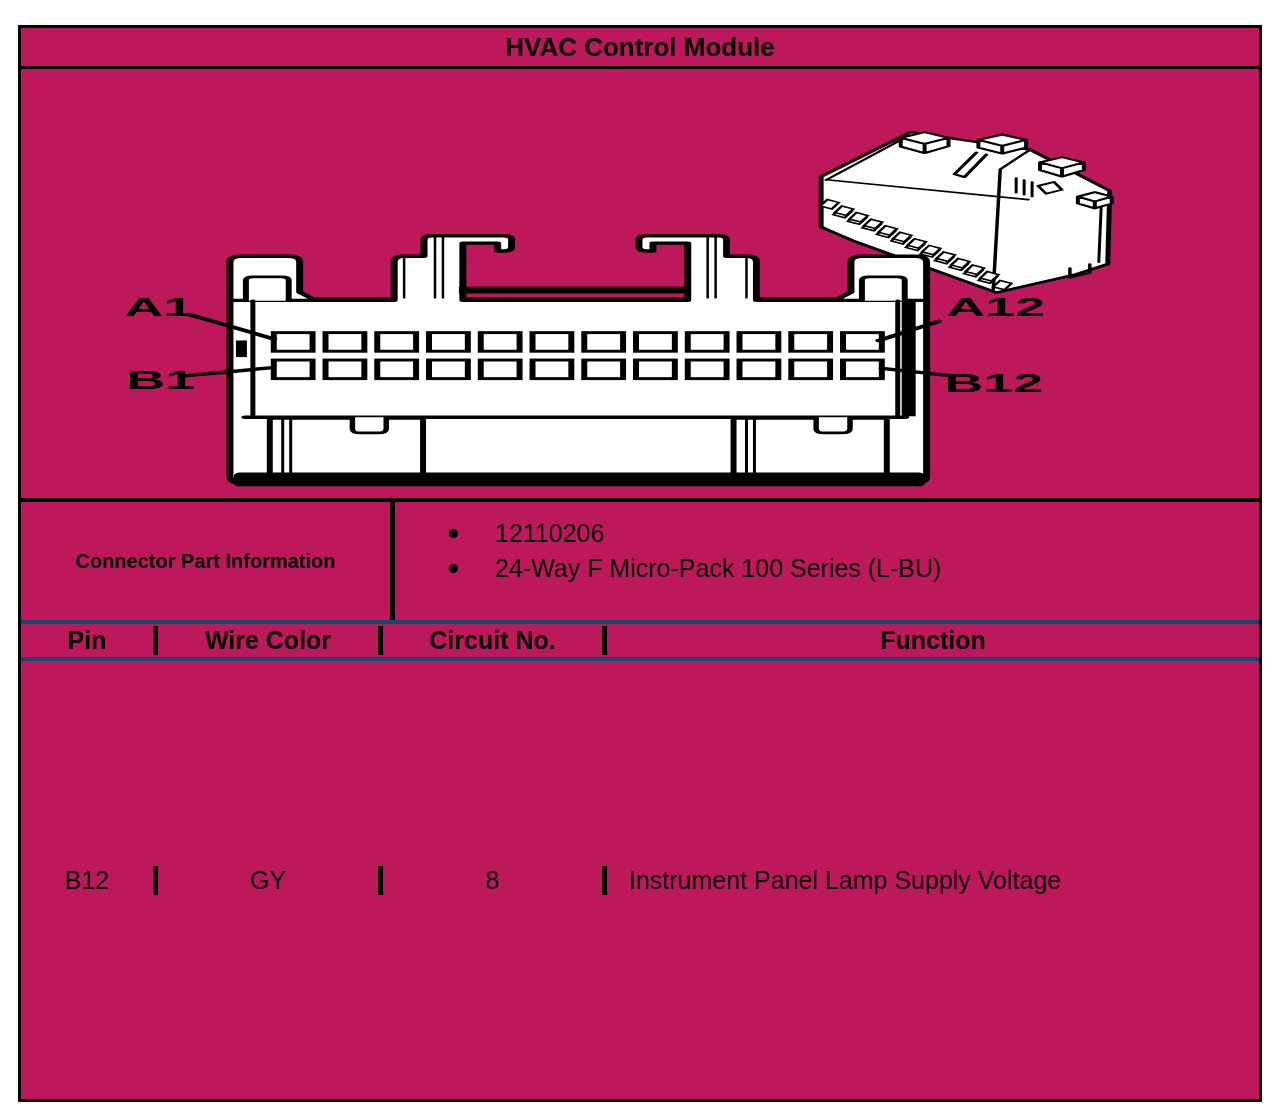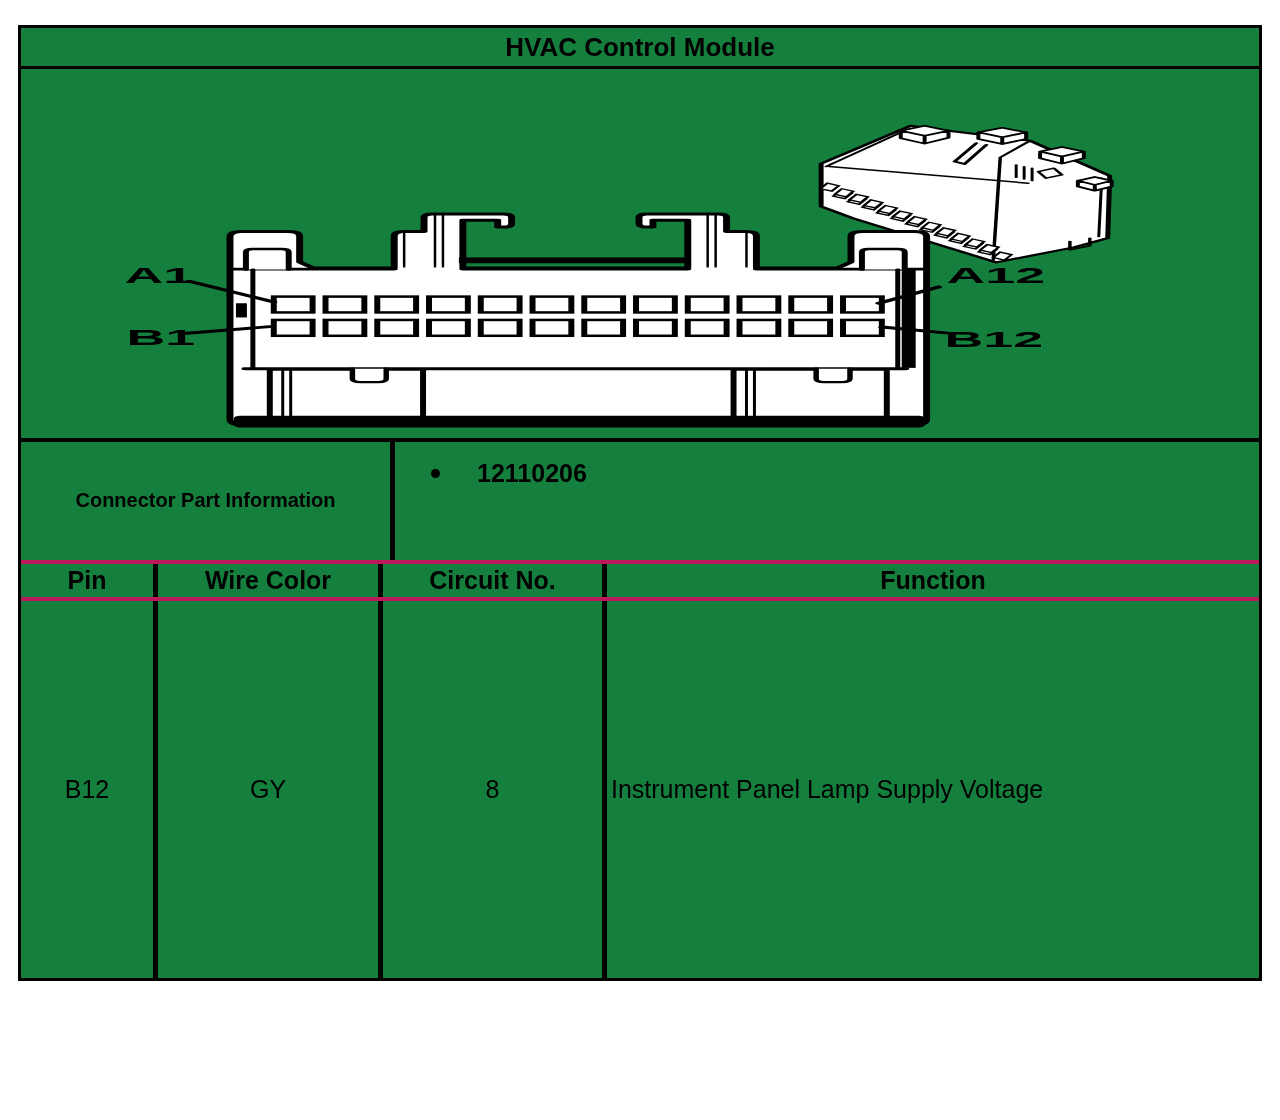"HVAC Control Module" .page { background: #15803d -> #be185d; height: 956px -> 1077px }
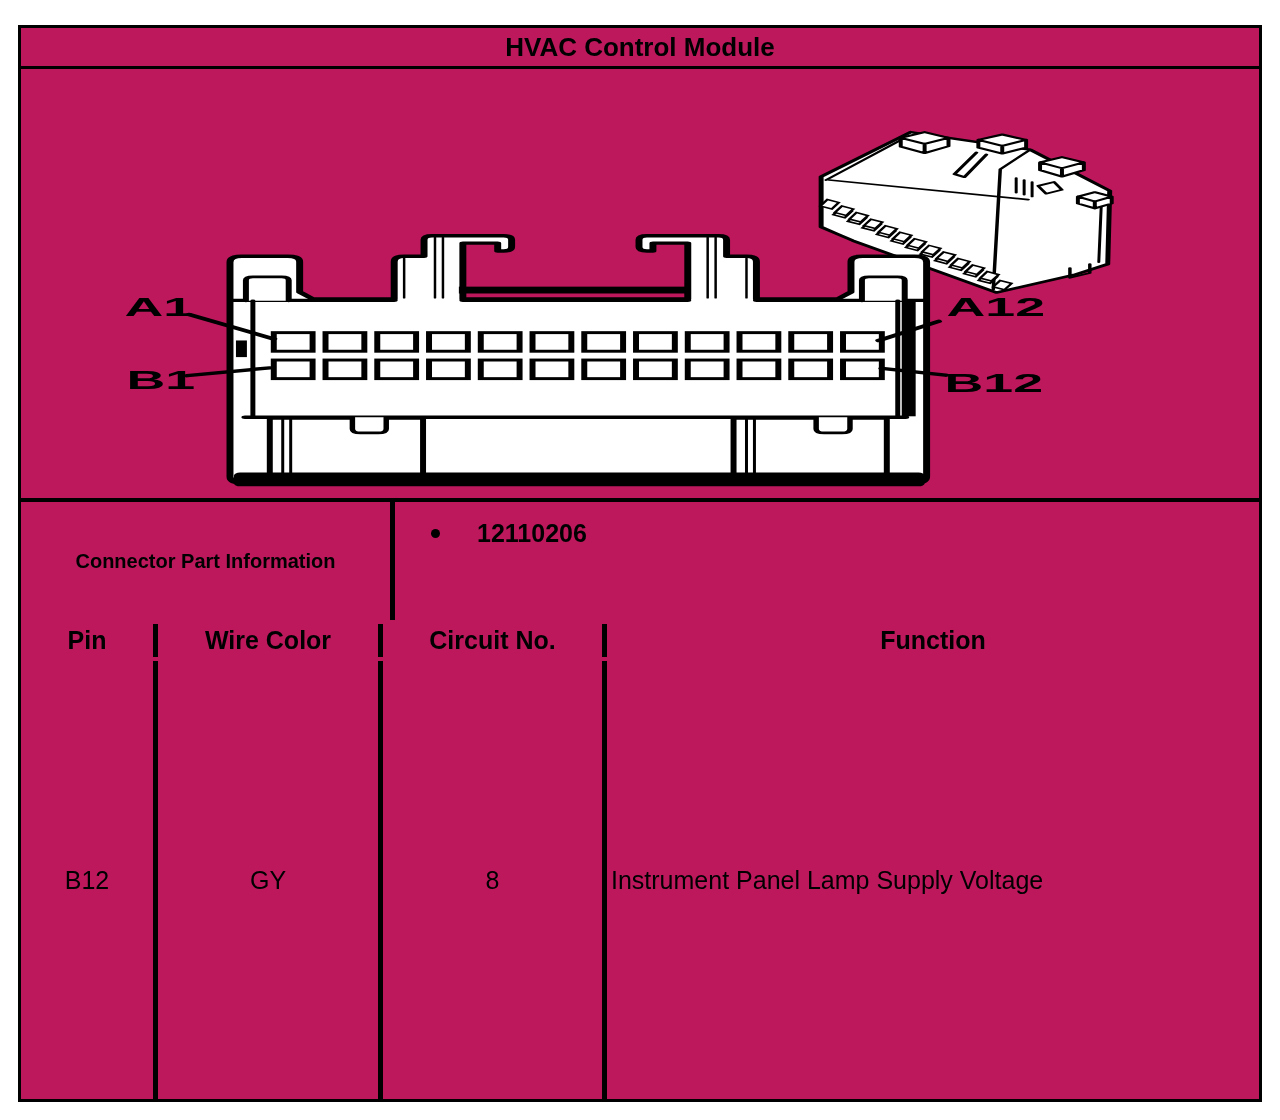"12110206" .cpi-right { font-weight: bold -> none; padding: 14px 0 0 36px -> 14px 0 0 54px }
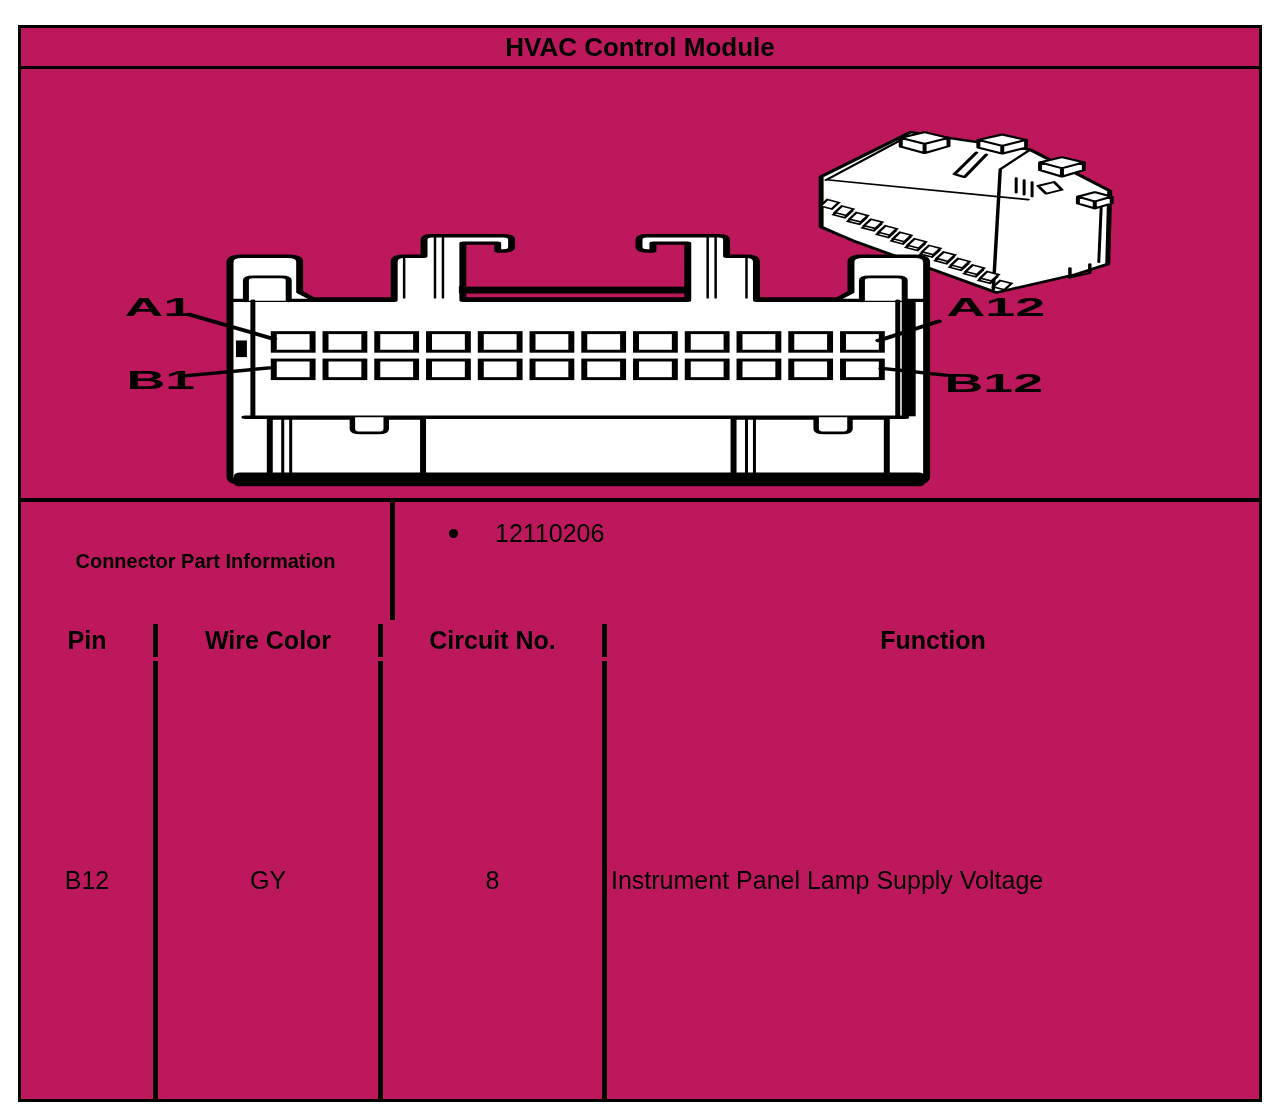"24-Way F Micro-Pack 100 Series" div.bullet-line { html: none -> <div> <span></span> <span>24-Way F Micro-Pack 100 Series (L-BU)</span> </div> }
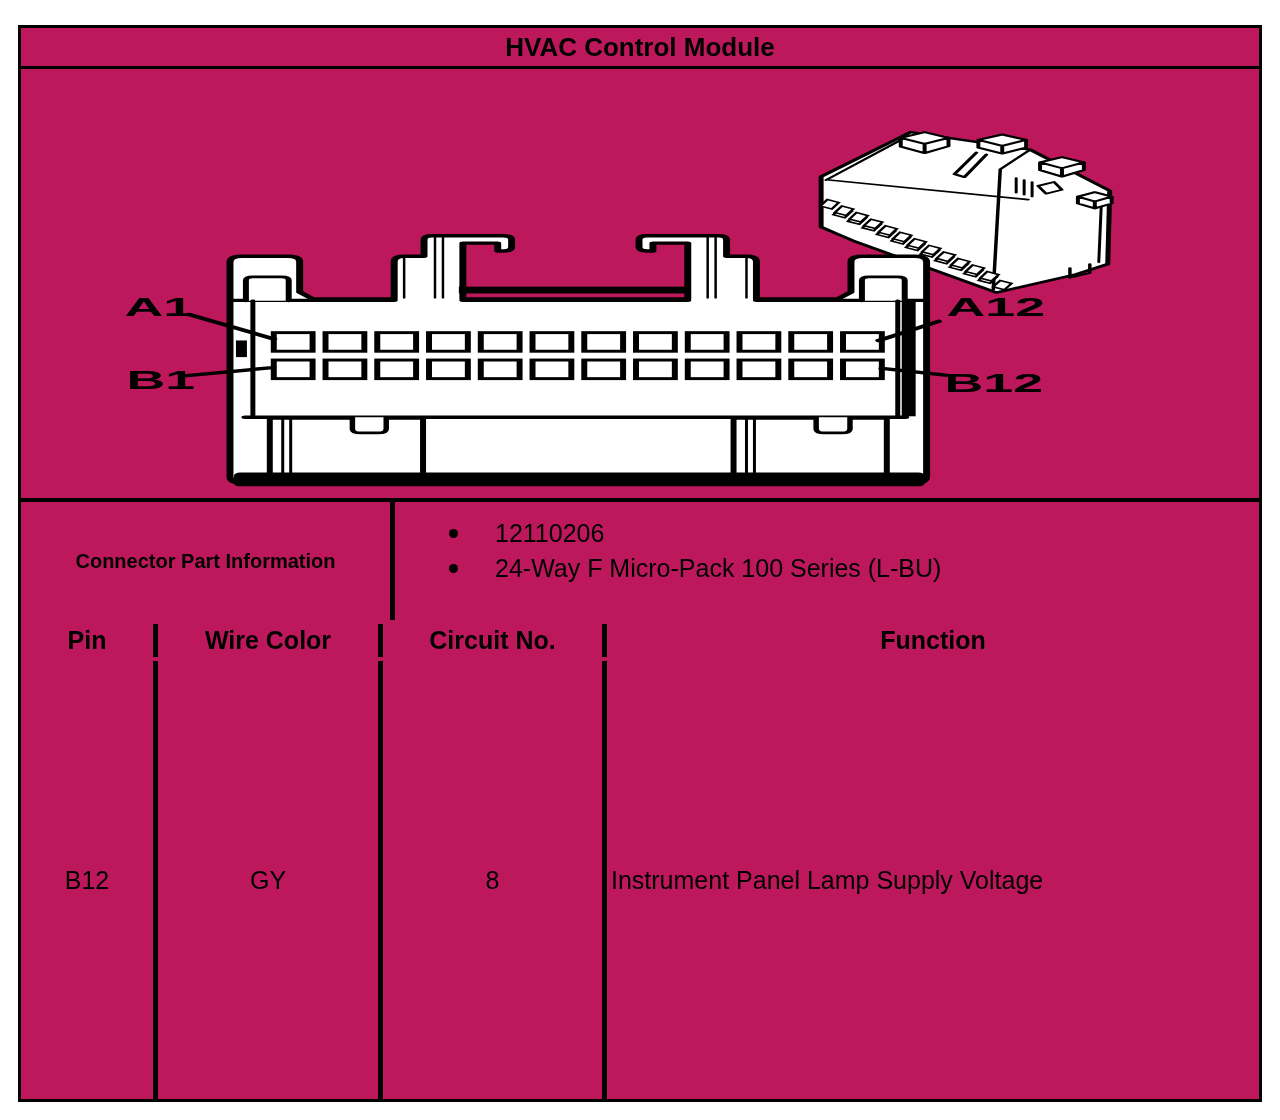"Pin" .thead-row,.tdata-row { align-items: none -> center; border-top: 4px solid #be185d -> 4px solid #0c4a6e }
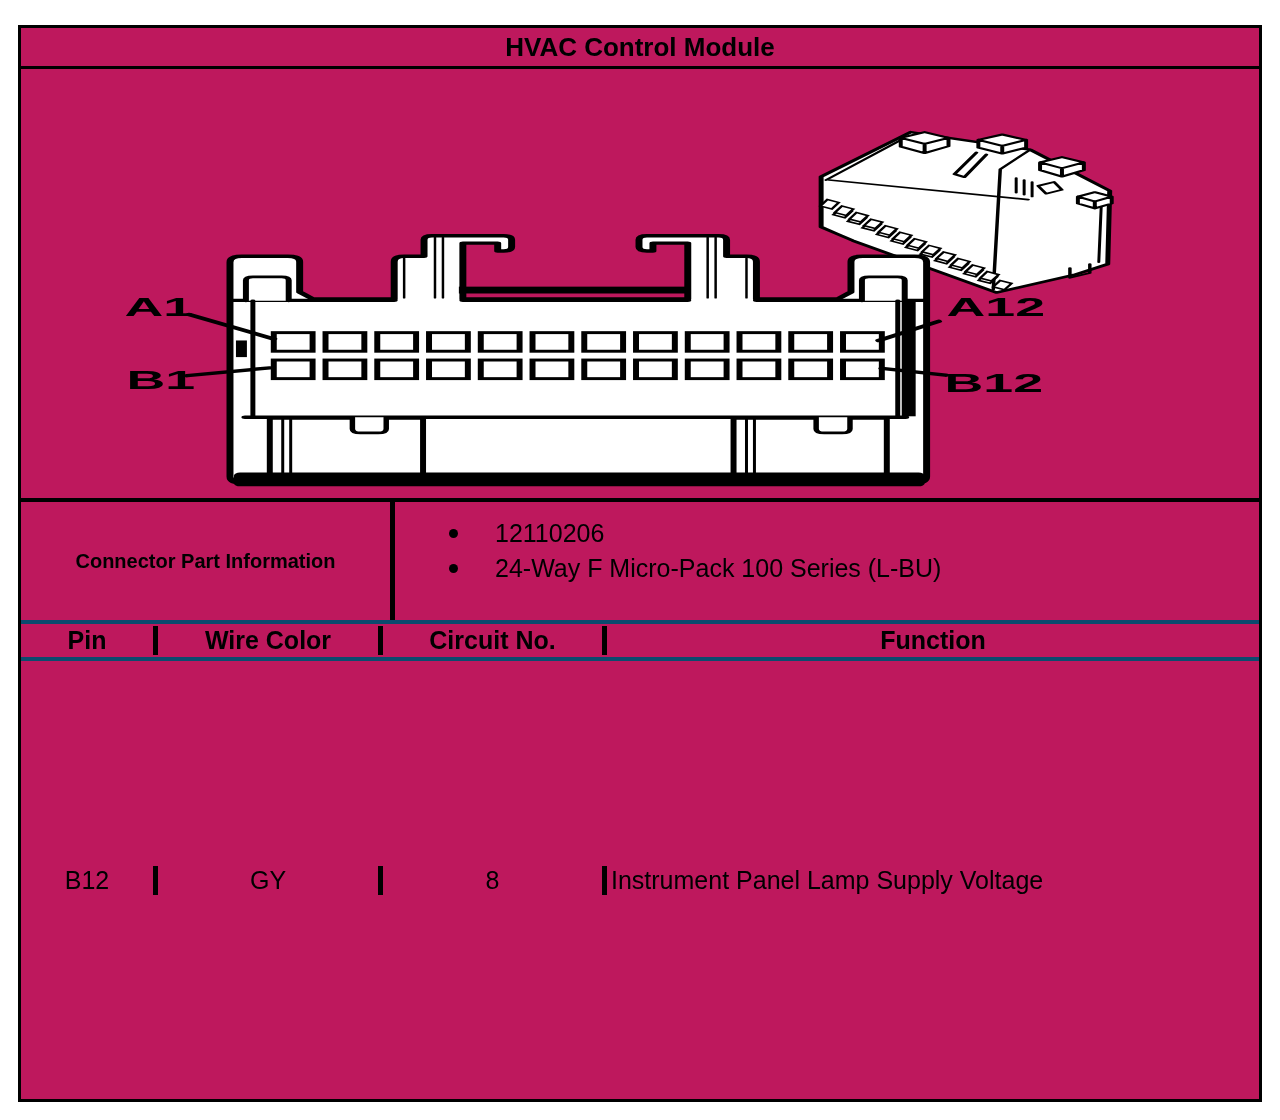"Instrument Panel Lamp Supply Voltage" .c4.left { padding-left: 4px -> 22px }
